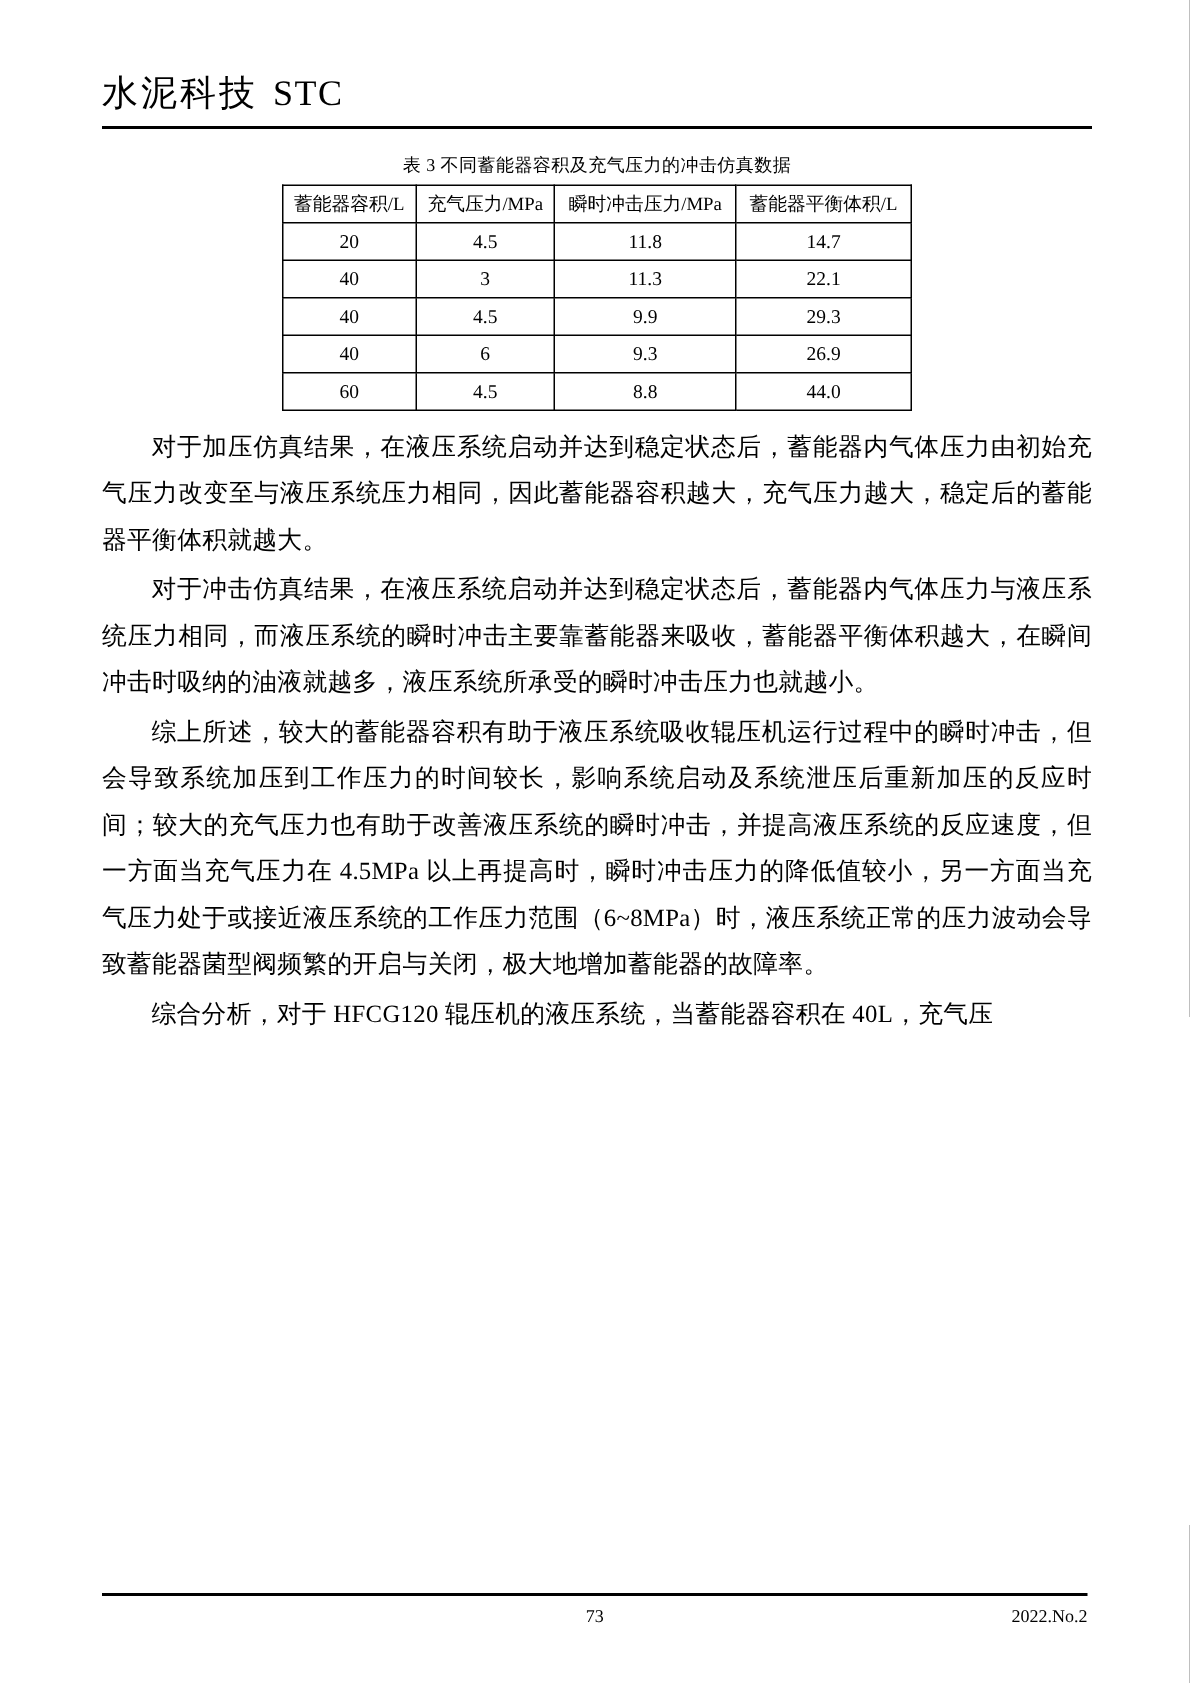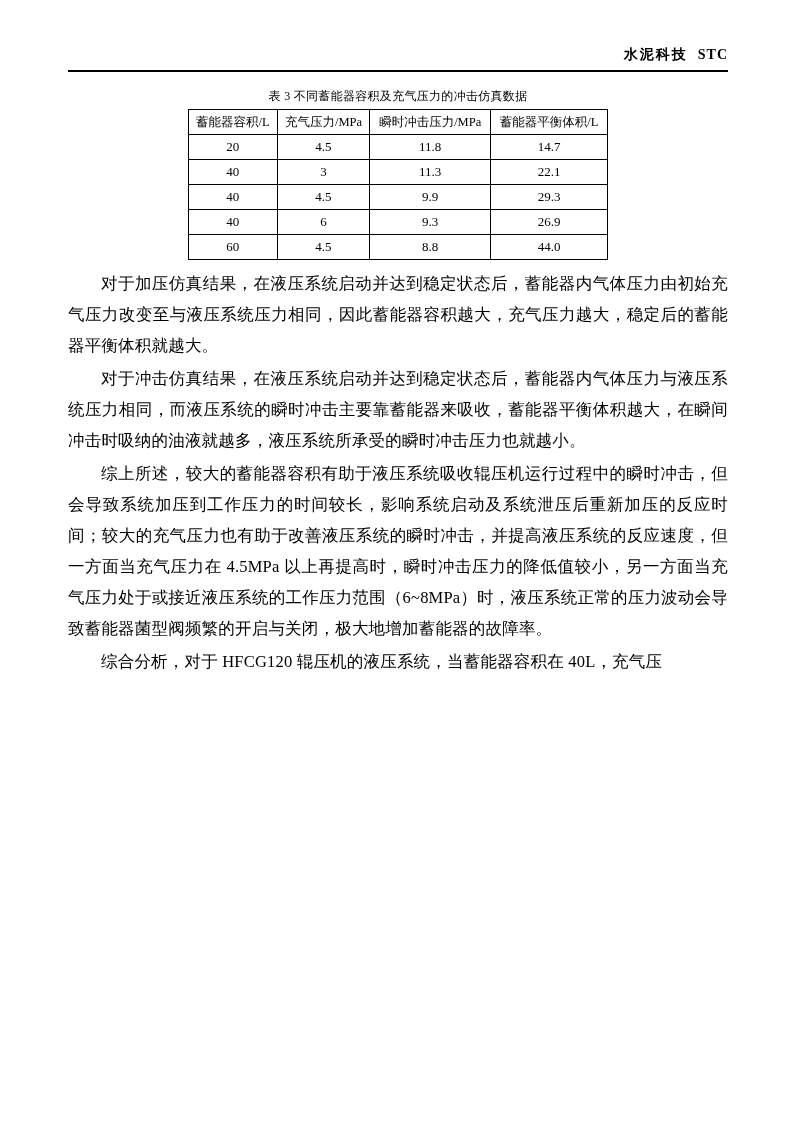"水泥科技 STC" .header-title { font-size: 14px -> 24px; font-weight: bold -> normal; text-align: right -> left }
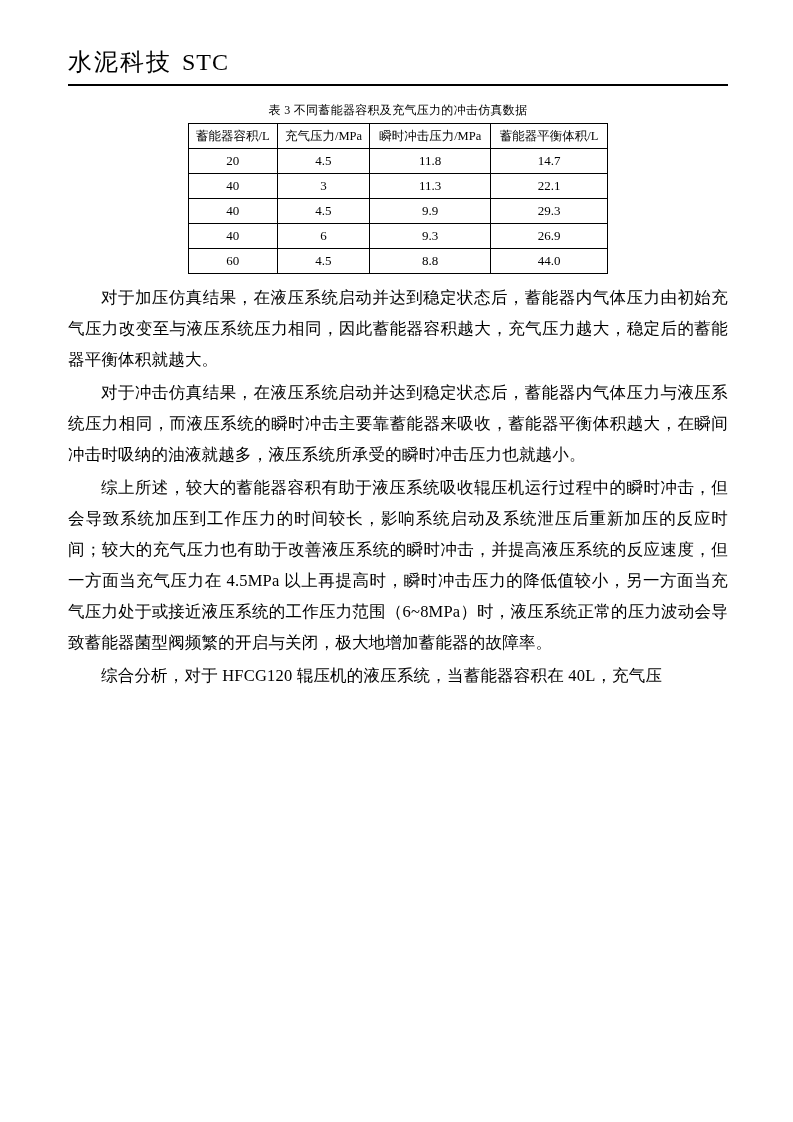"73" div.footer { html: none -> <div> <hr> <div> <span>73</span> <span>2022.No.2</span> </div> </div> }
